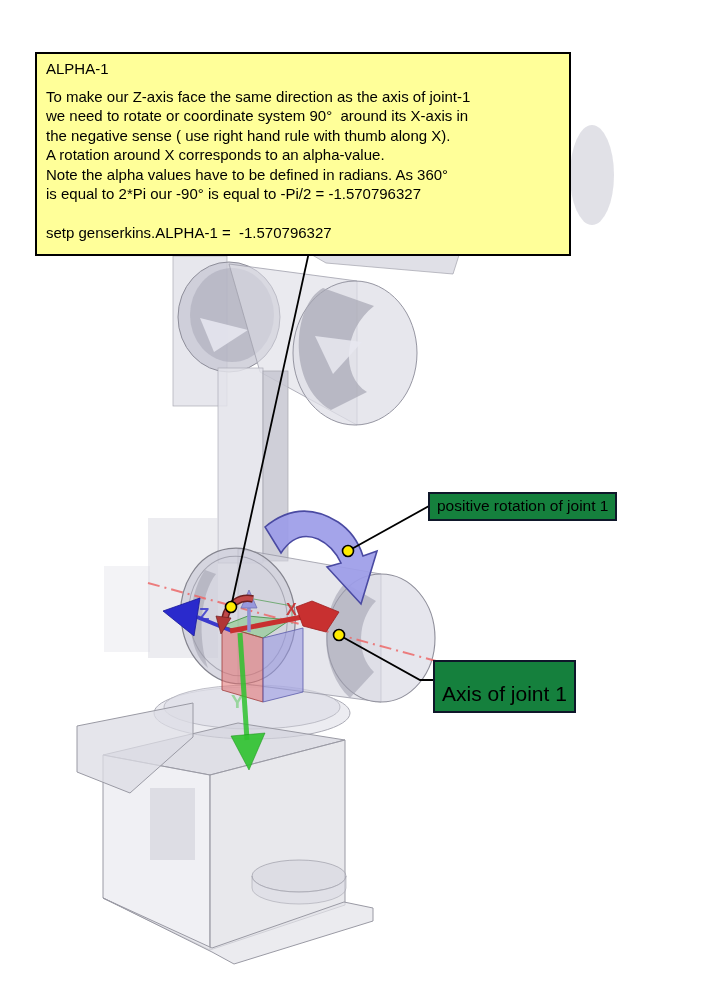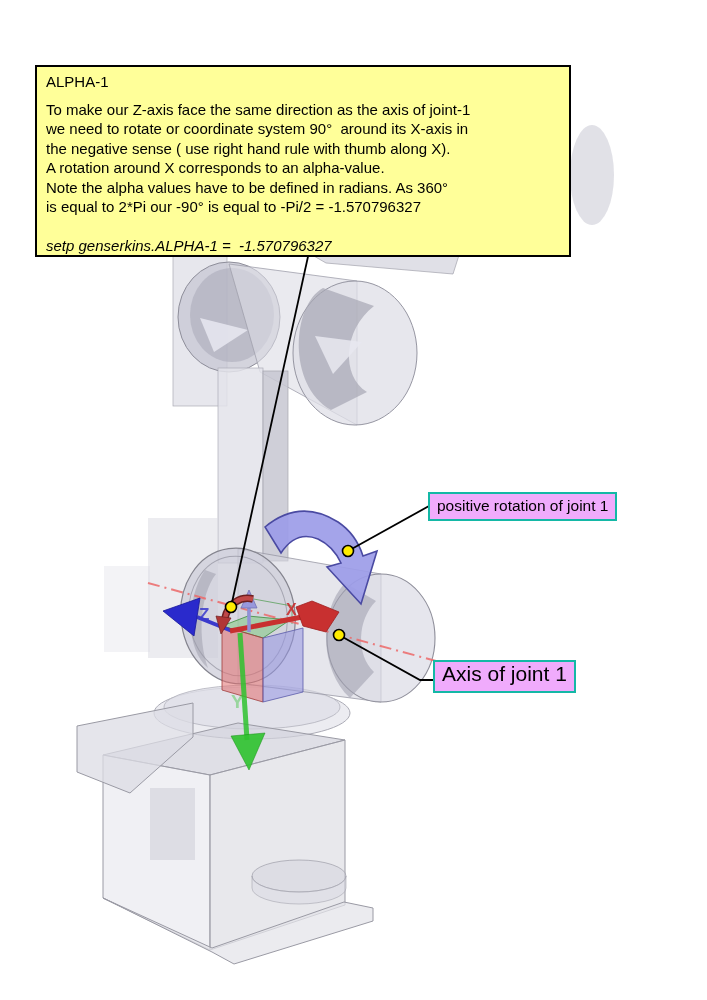"ALPHA-1" .note-box { padding: 5px 9px 0 9px -> 5px 9px 12px 9px; top: 65px -> 52px }
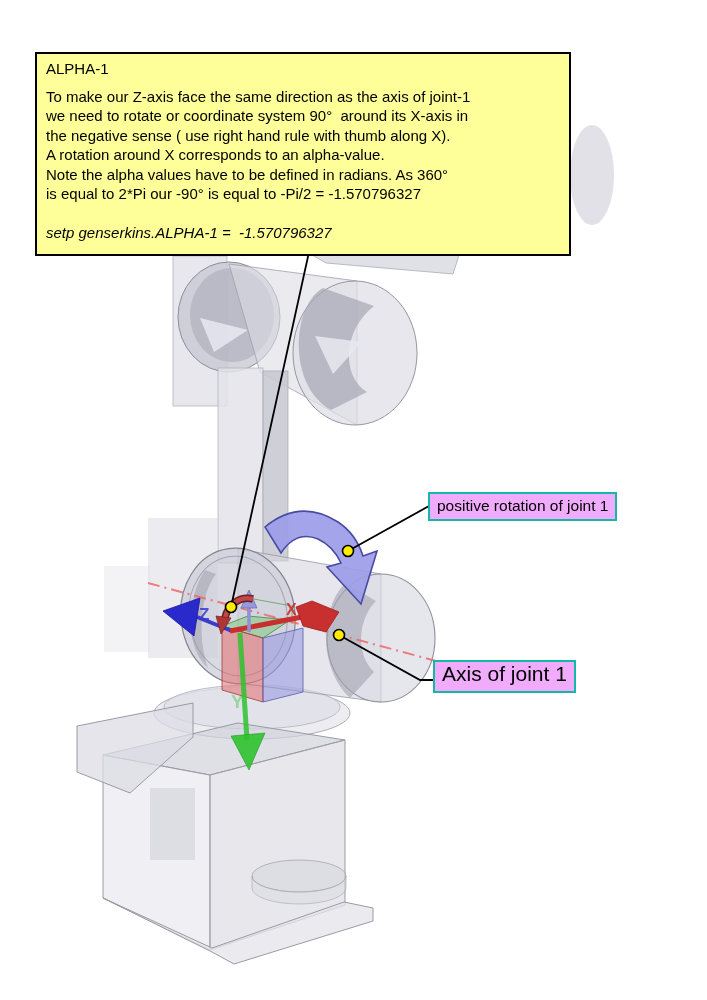"setp genserkins.ALPHA-1 = -1.570796327" .note-command { font-style: italic -> none }
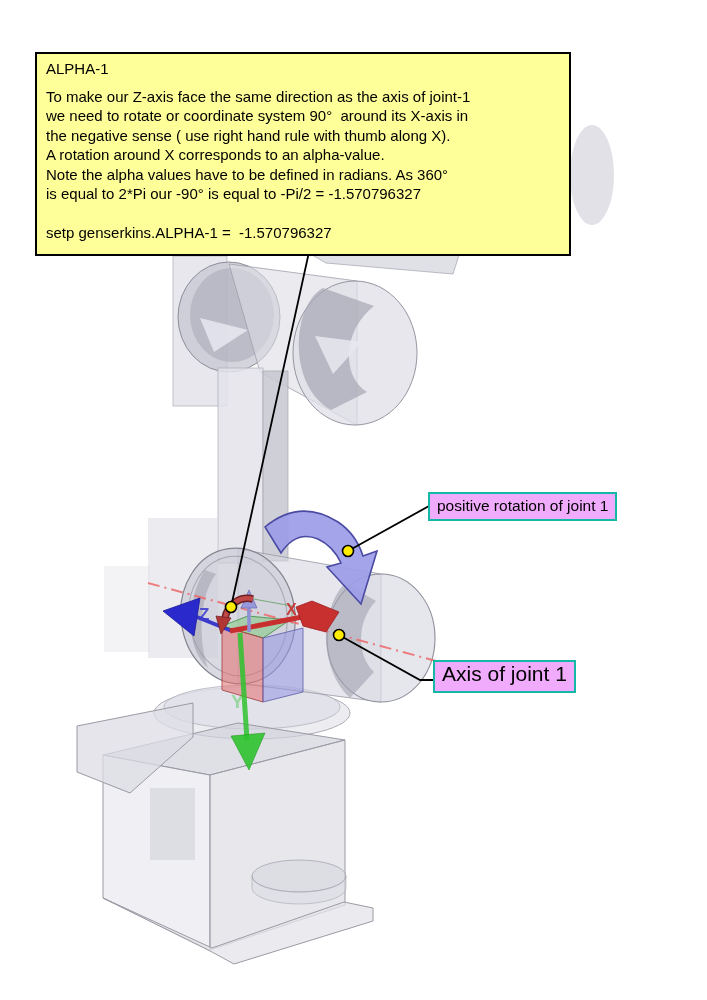"positive rotation of joint 1" .callout { background: #f0abfc -> #15803d; border: 2px solid #14b8a6 -> 2px solid #0f172a }
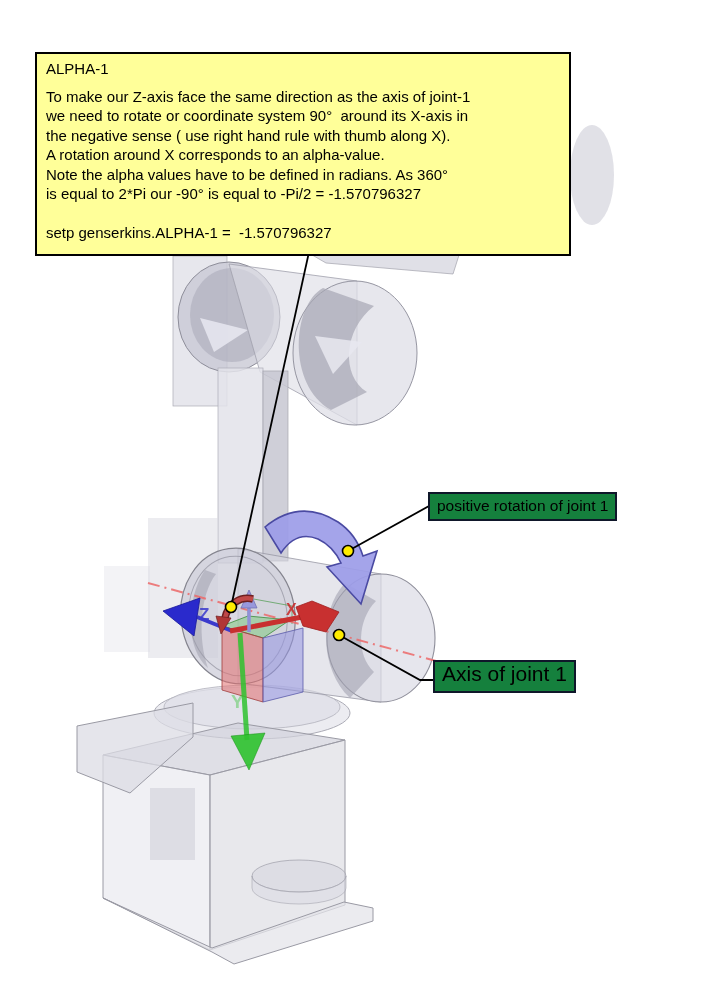"Axis of joint 1" .callout-axis { padding: 0 7px 5px 7px -> 20px 7px 5px 7px }
